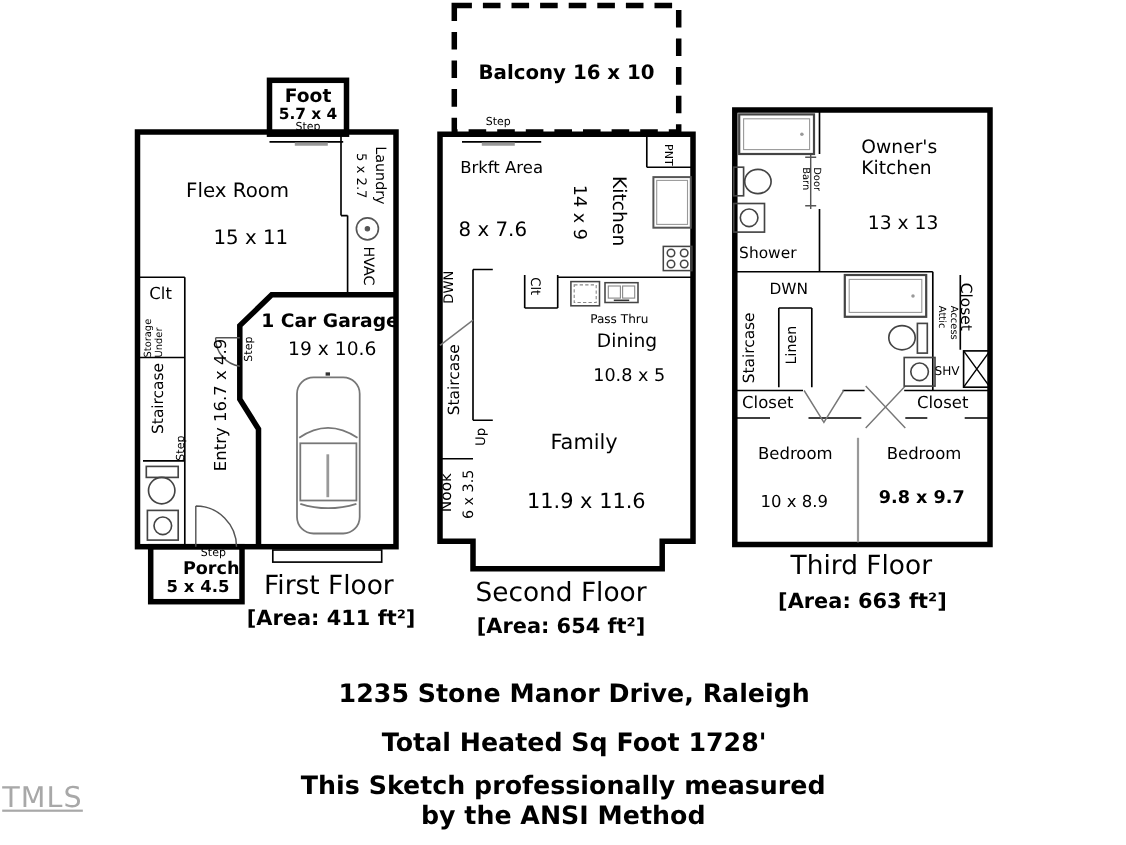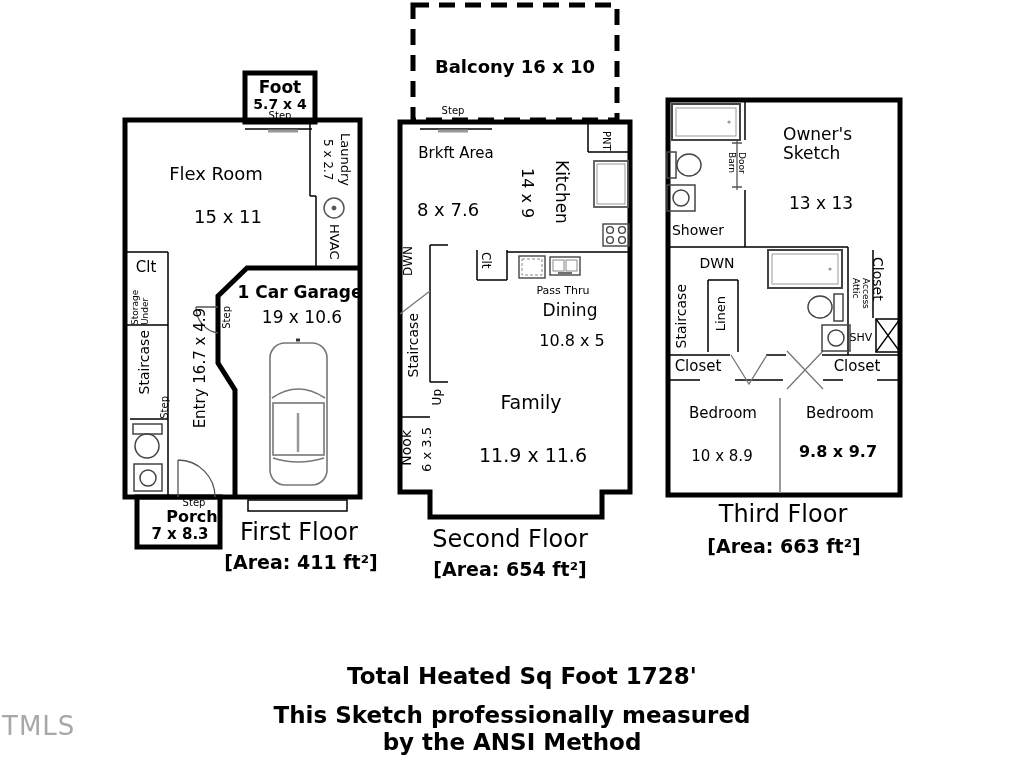"Owner's Sketch" div.lbl { text: Sketch -> Kitchen }
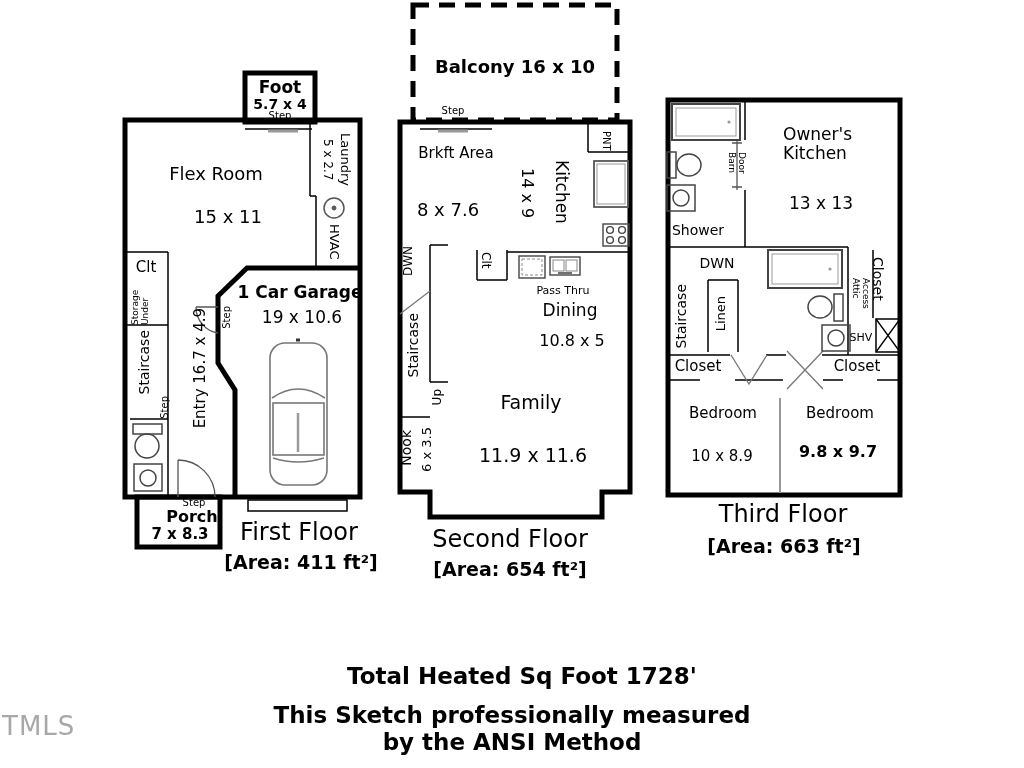"7 x 8.3" div.lbl { text: 7 x 8.3 -> 5 x 4.5 }
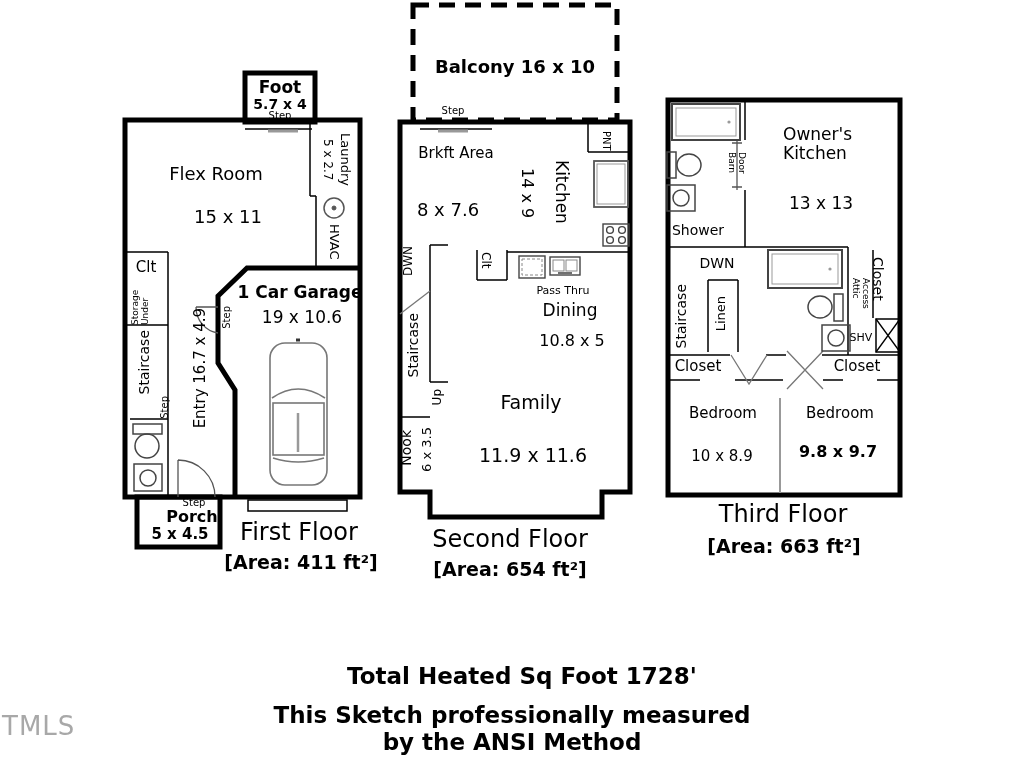"1235 Stone Manor Drive, Raleigh" div.lbl { html: none -> <div>1235 Stone Manor Drive, Raleigh</div> }
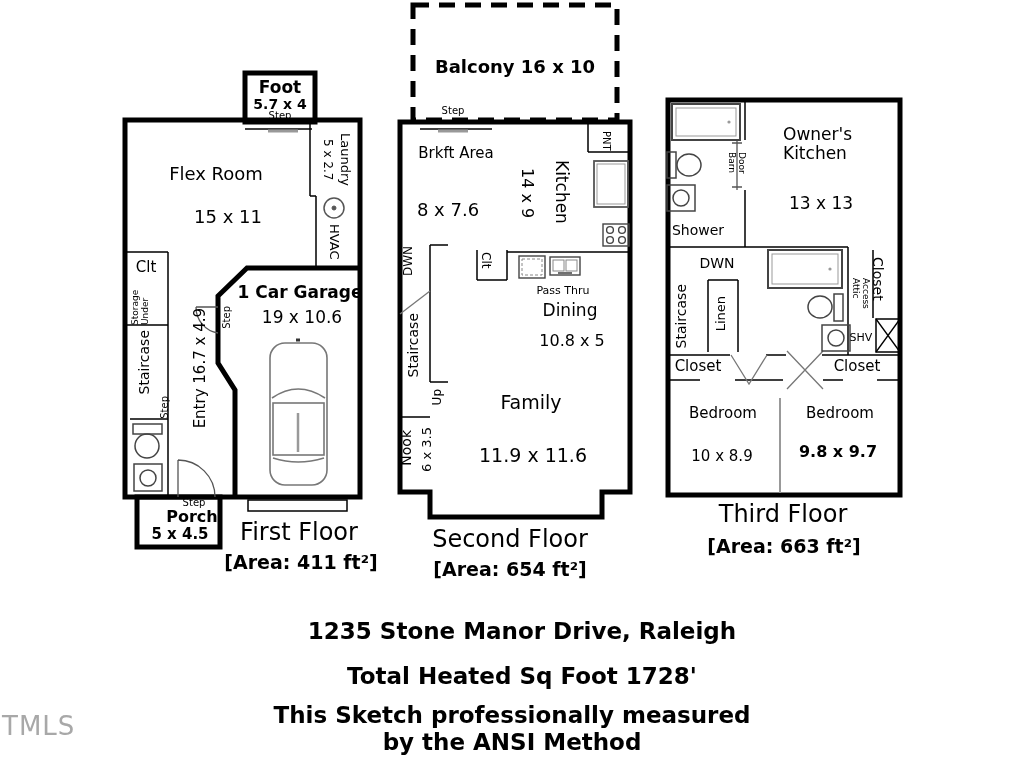"TMLS" div.lbl { text-decoration: none -> underline }
